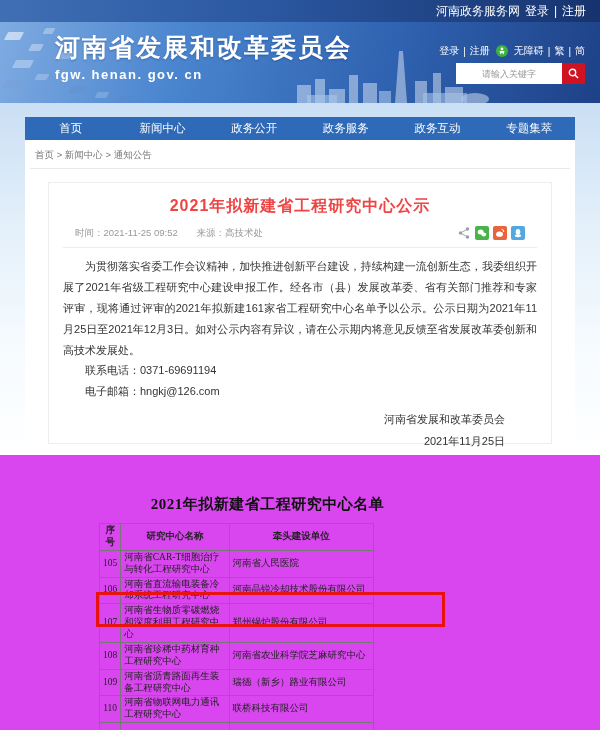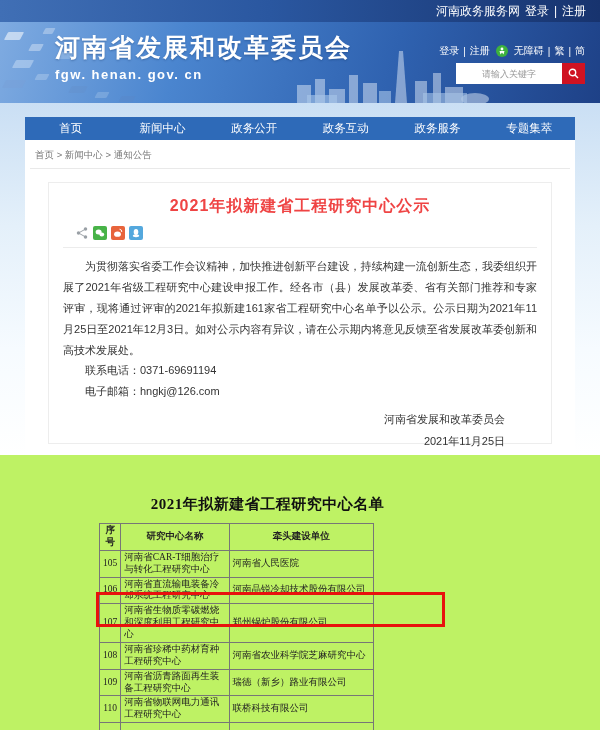"政务互动" div.item { order: before "政务服务" -> after "政务服务" }
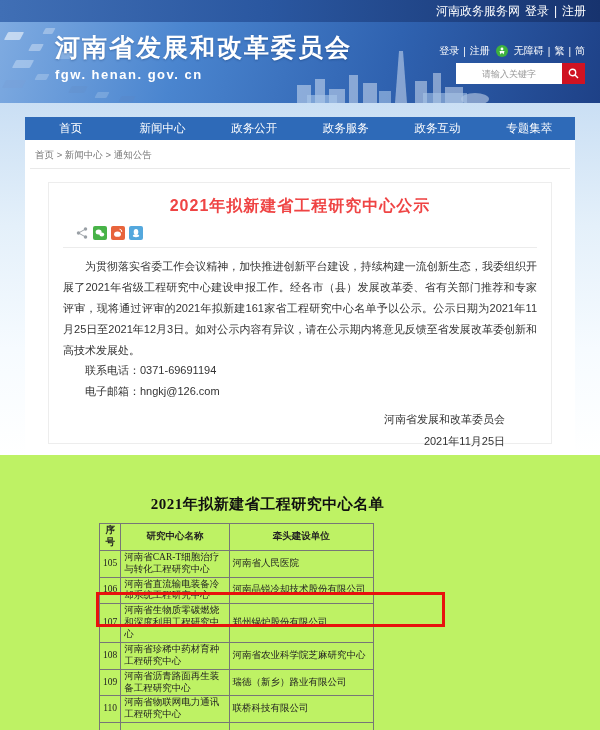"时间：2021-11-25 09:52 来源：高技术处" div.left { html: none -> <div> <span>时间：2021-11-25 09:52</span> <span>来源：高技术处</span> </div> }
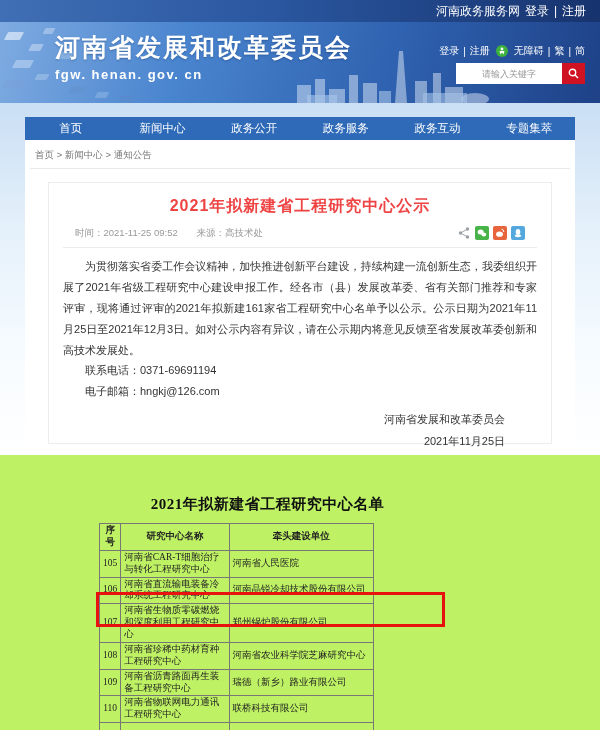"2021年拟新建省工程研究中心名单" .table-section { background: #bef264 -> #d946ef }
